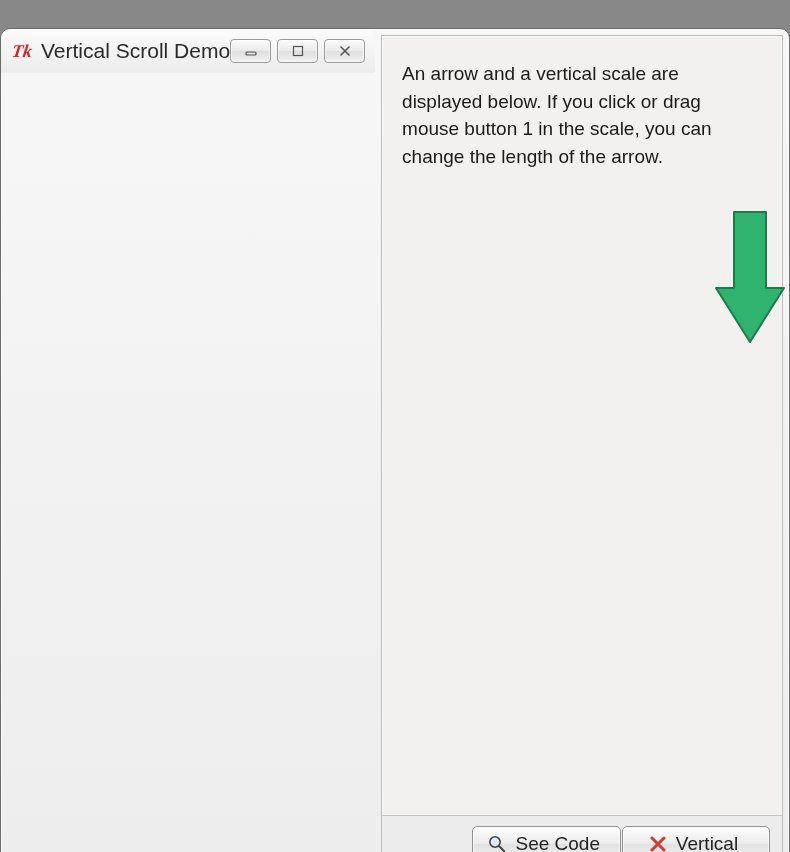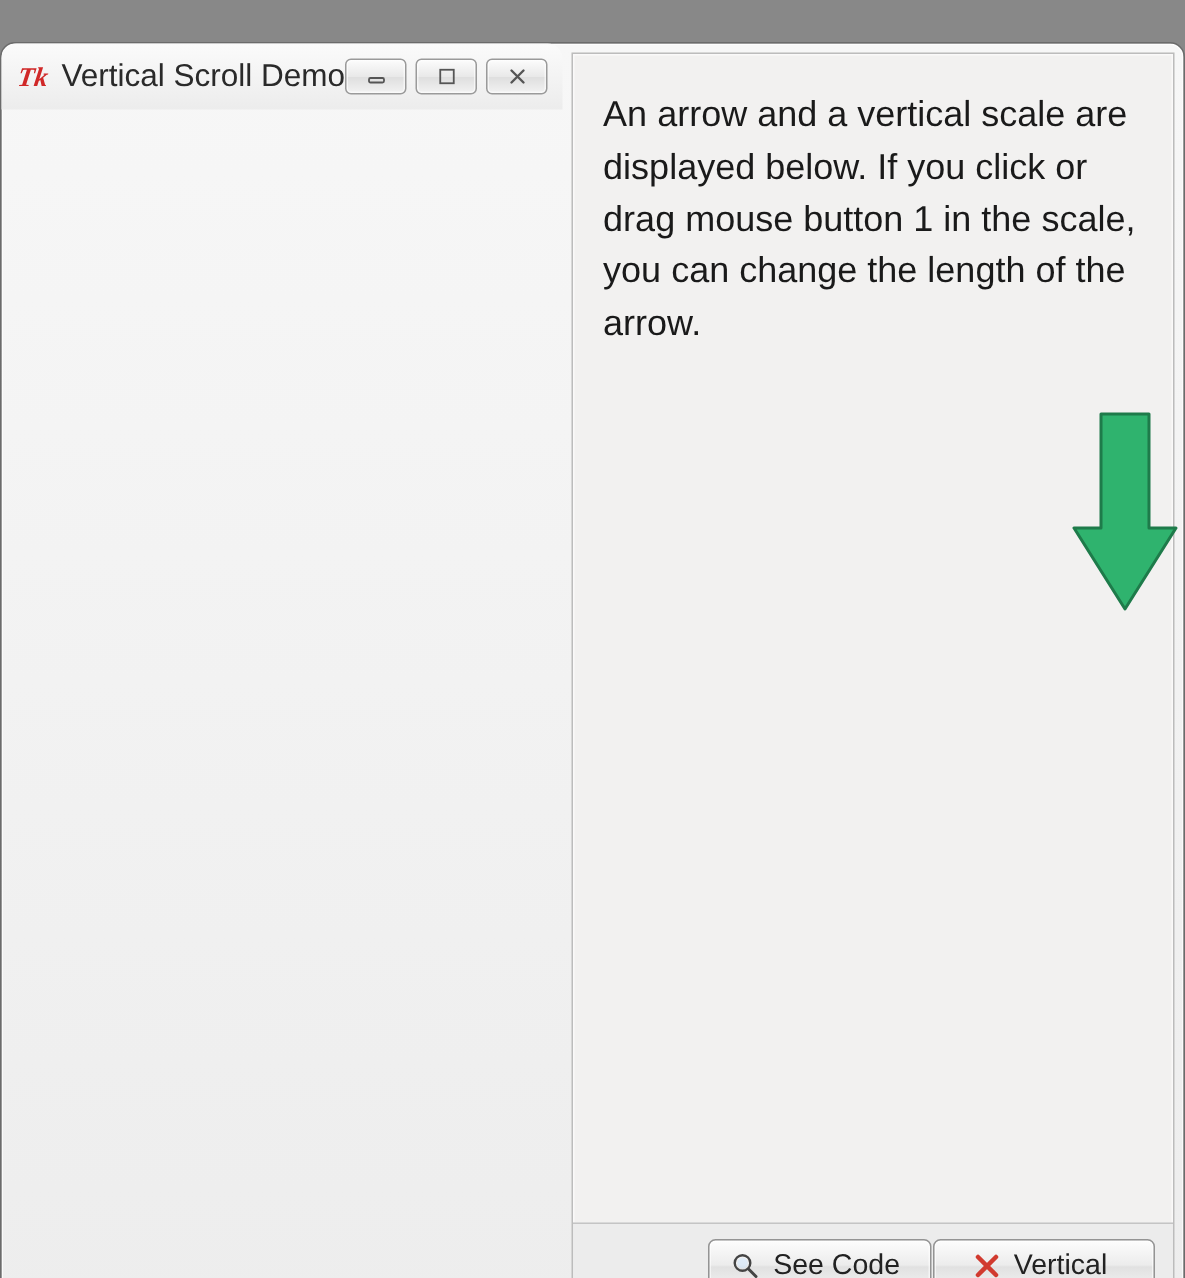"An arrow and a vertical" .description { font-size: 24px -> 19px }
